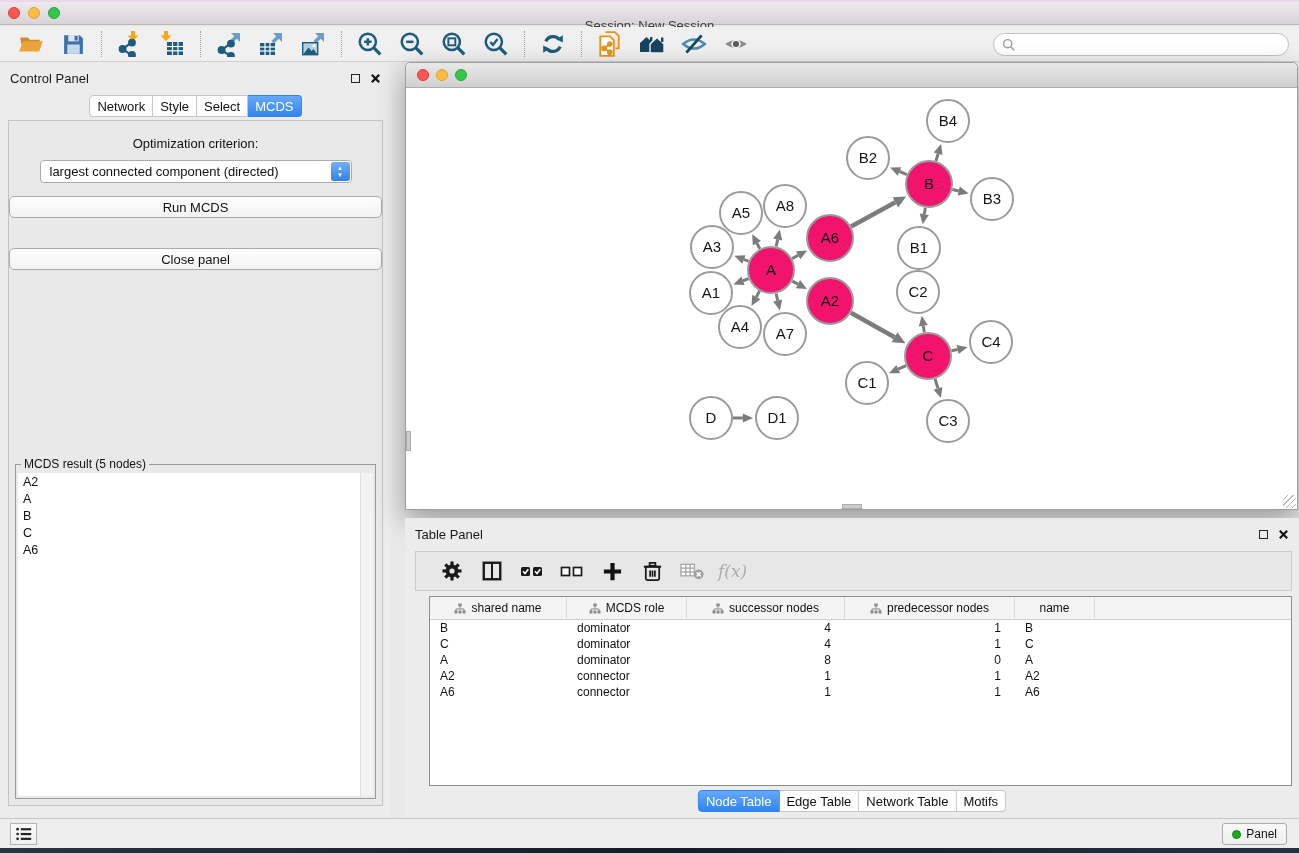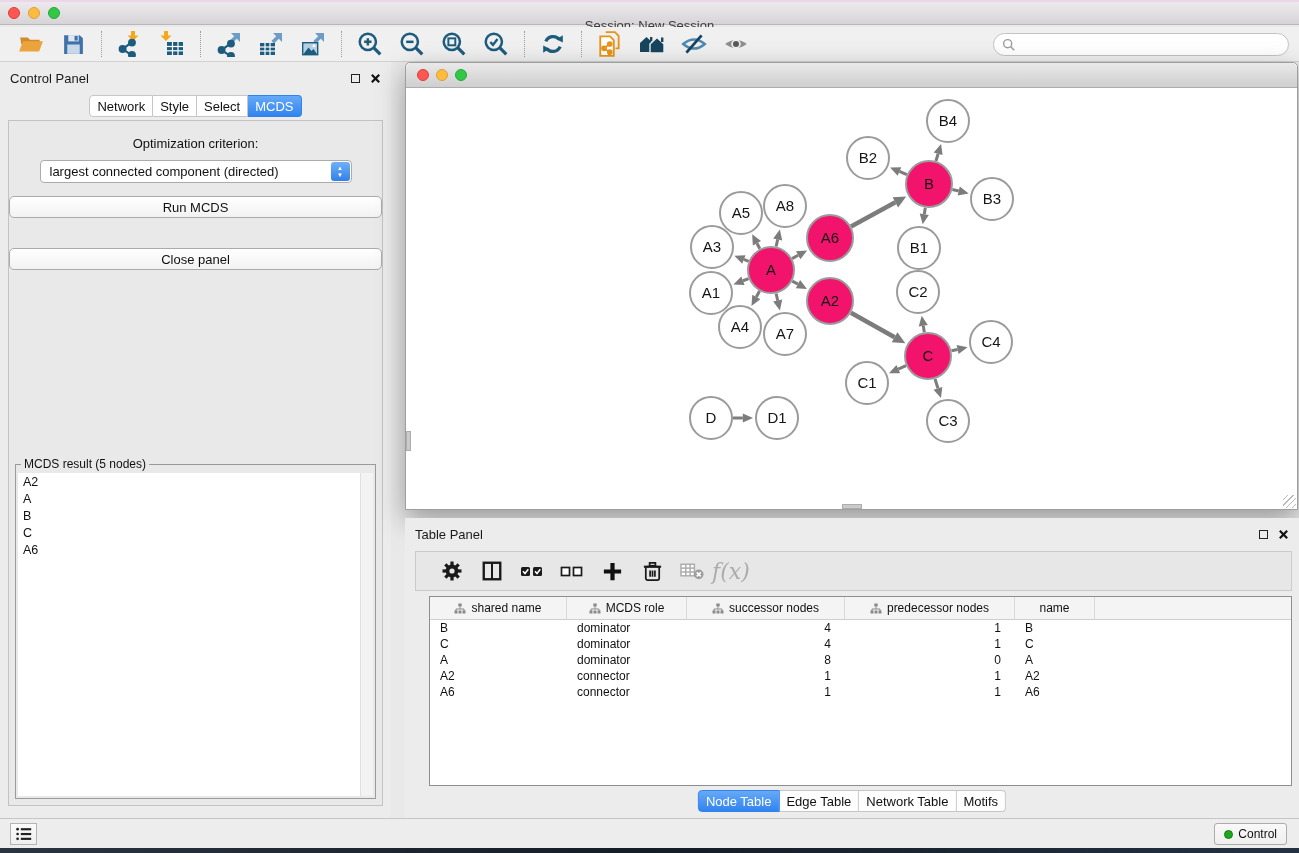"f(x)" .fx-label { font-size: 22px -> 17px; margin-left: none -> 6px }
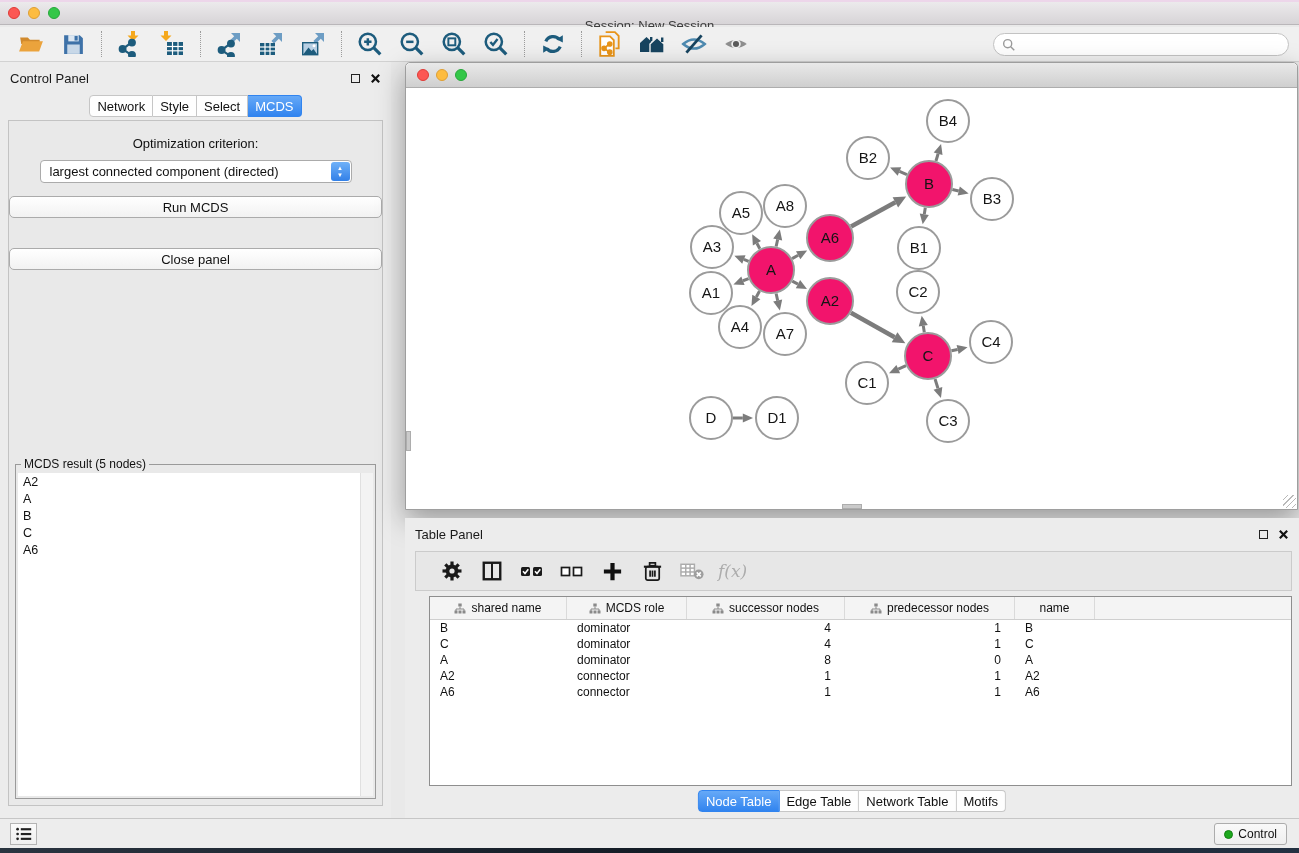"Control" span { text: Control -> Panel }
